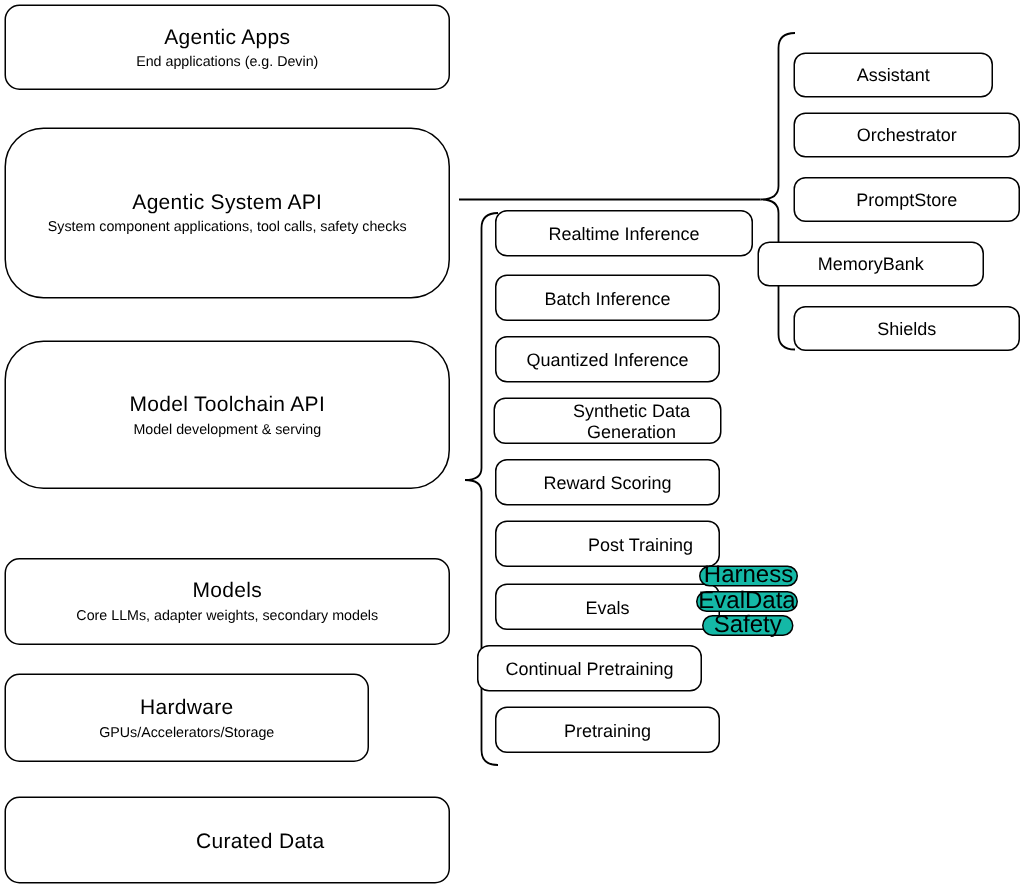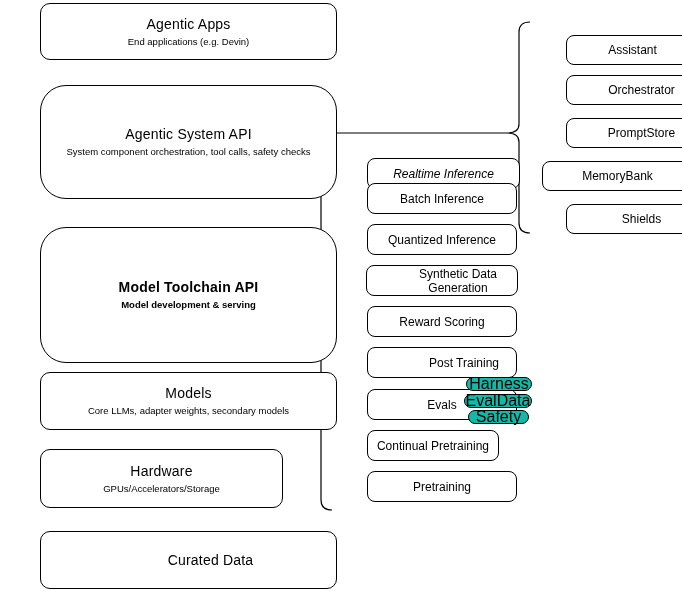"Agentic Apps" .smallbox, .node { margin-left: 37px -> none }
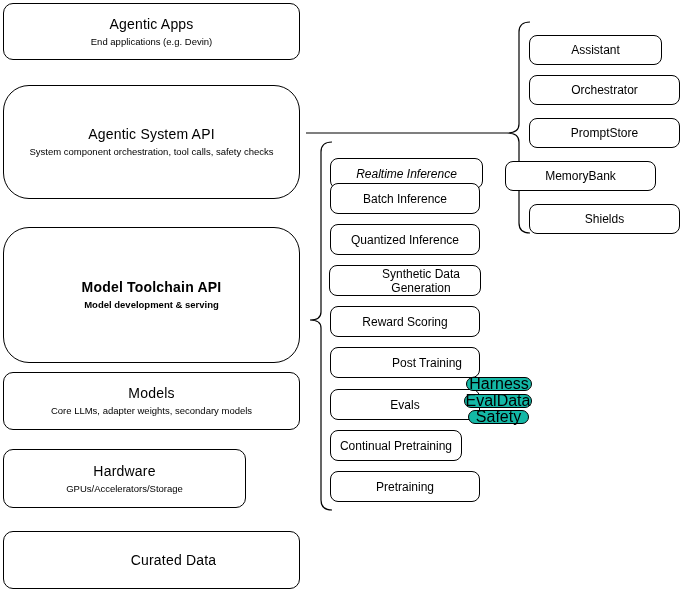"System component orchestration, tool" div.subtitle { text: orchestration -> applications }
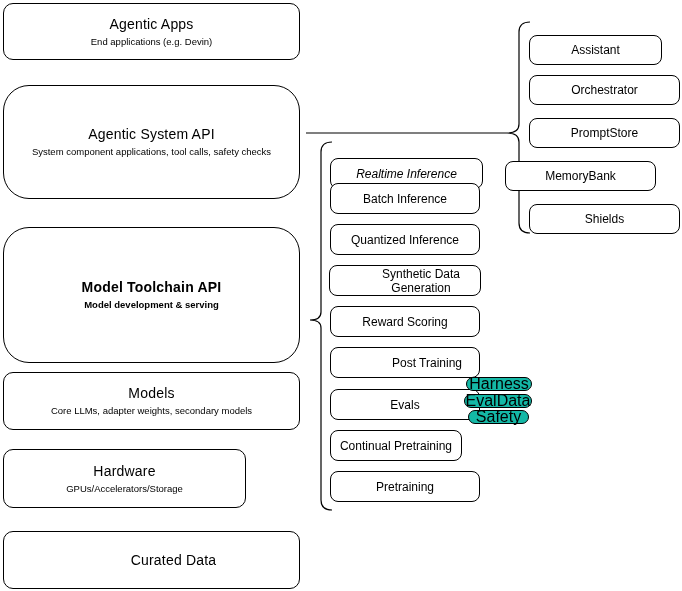"Realtime Inference" div.smallbox { font-style: italic -> none; top: 158px -> 140px; width: 153px -> 172px }
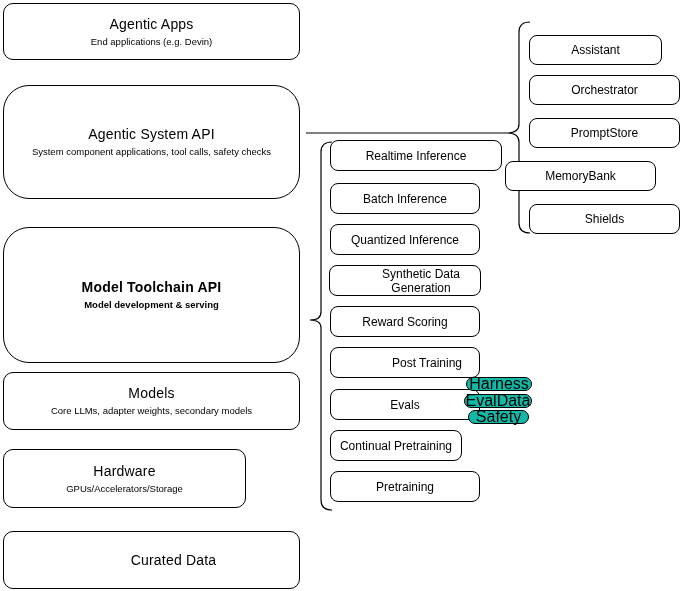"Model Toolchain API" div.node { font-weight: bold -> none; height: 136px -> 99px }
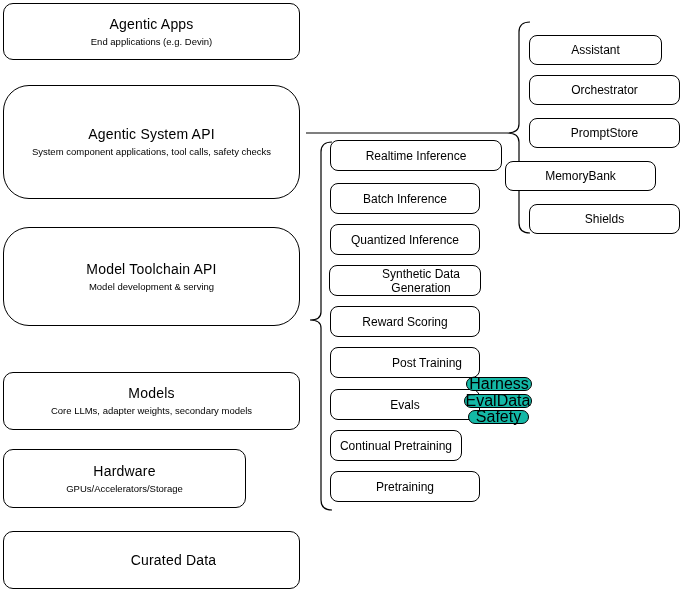"Continual Pretraining" div.smallbox { left: 330px -> 318px; width: 132px -> 150px }
